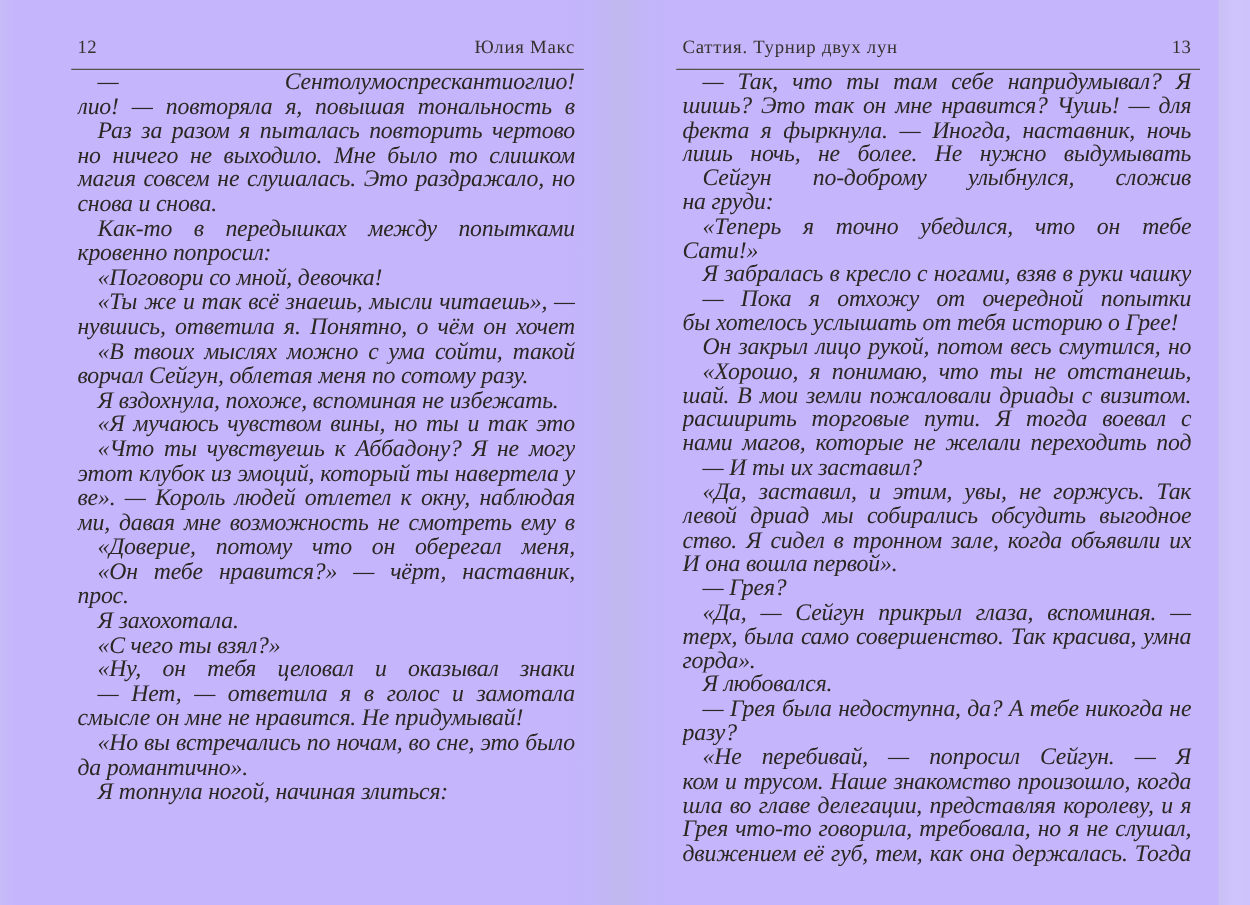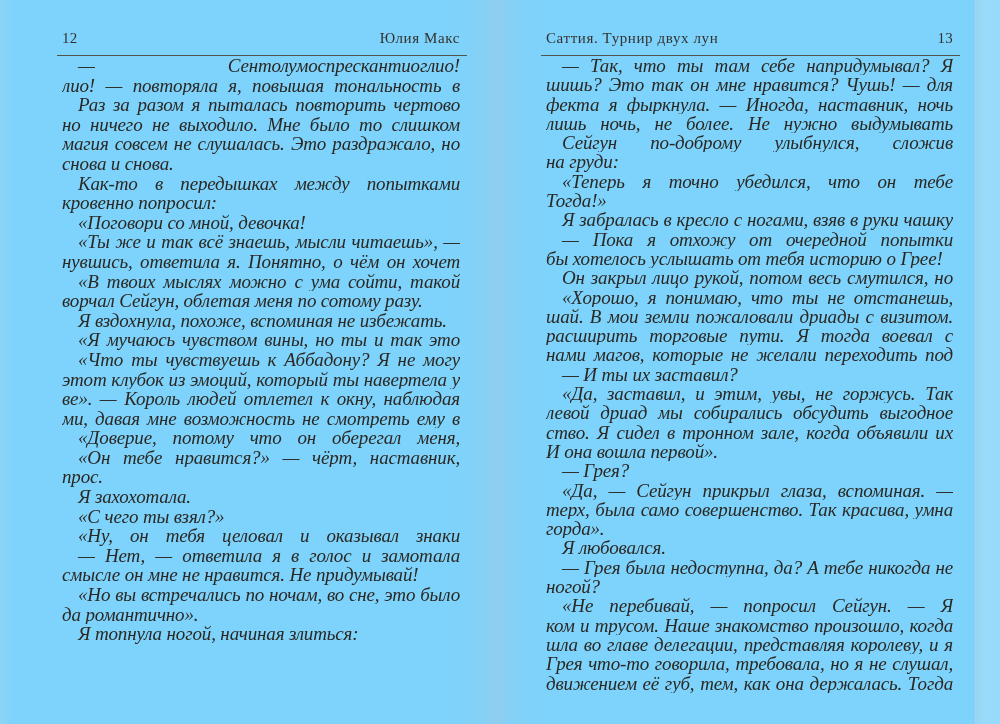"12" .spread { background: #7dd3fc -> #c4b5fd }
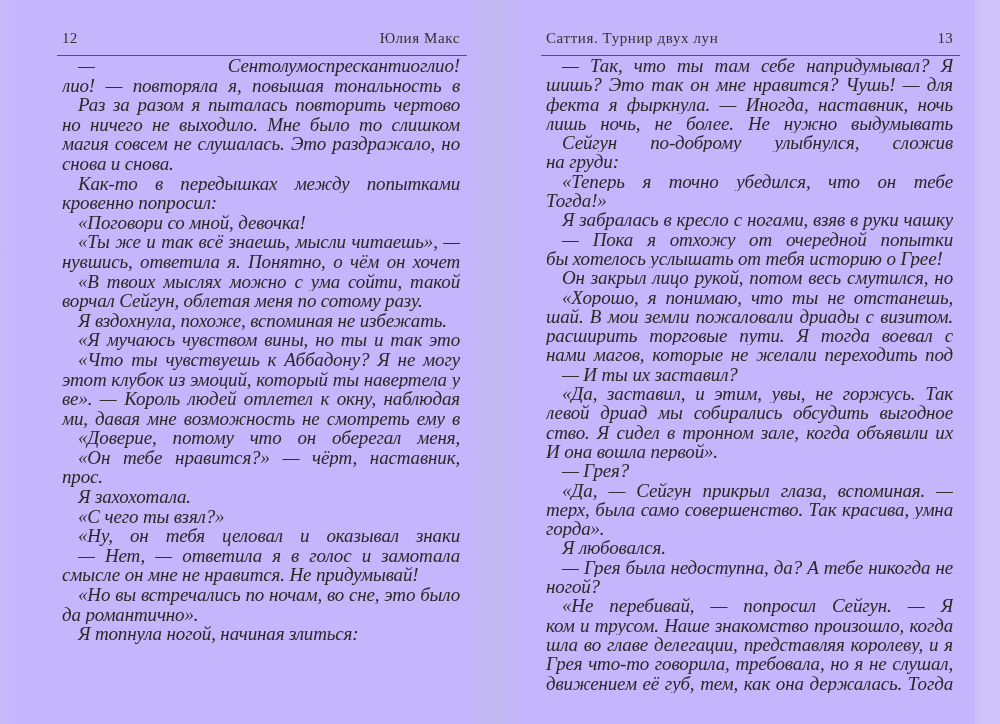"Тогда!»" div.line { text: Тогда -> Сати }
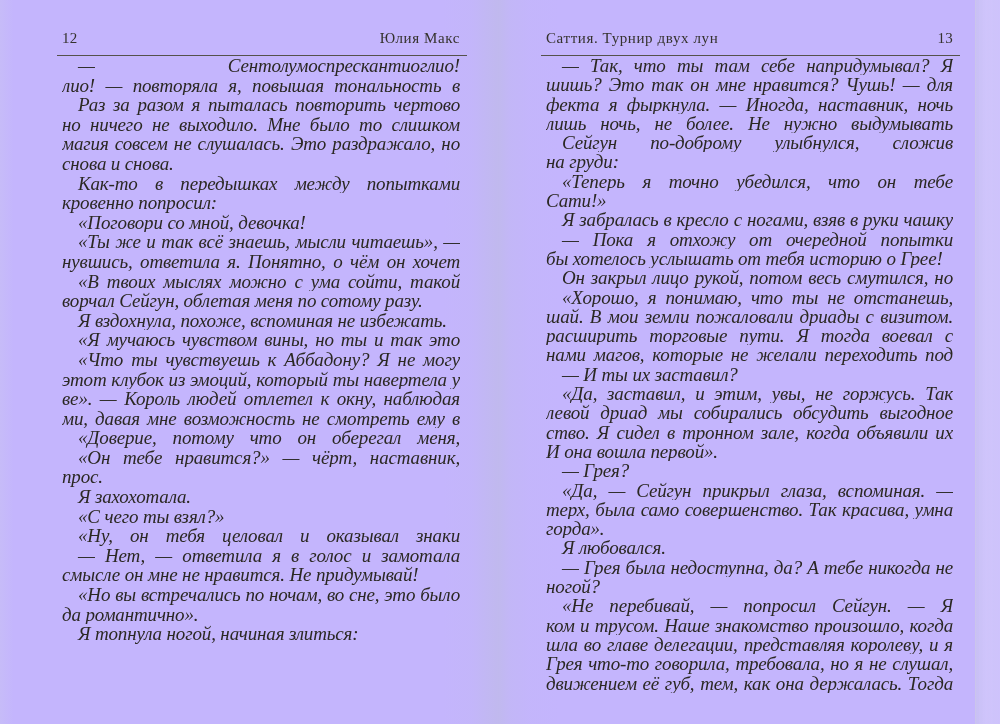"ногой?" div.line { text: ногой -> разу }
